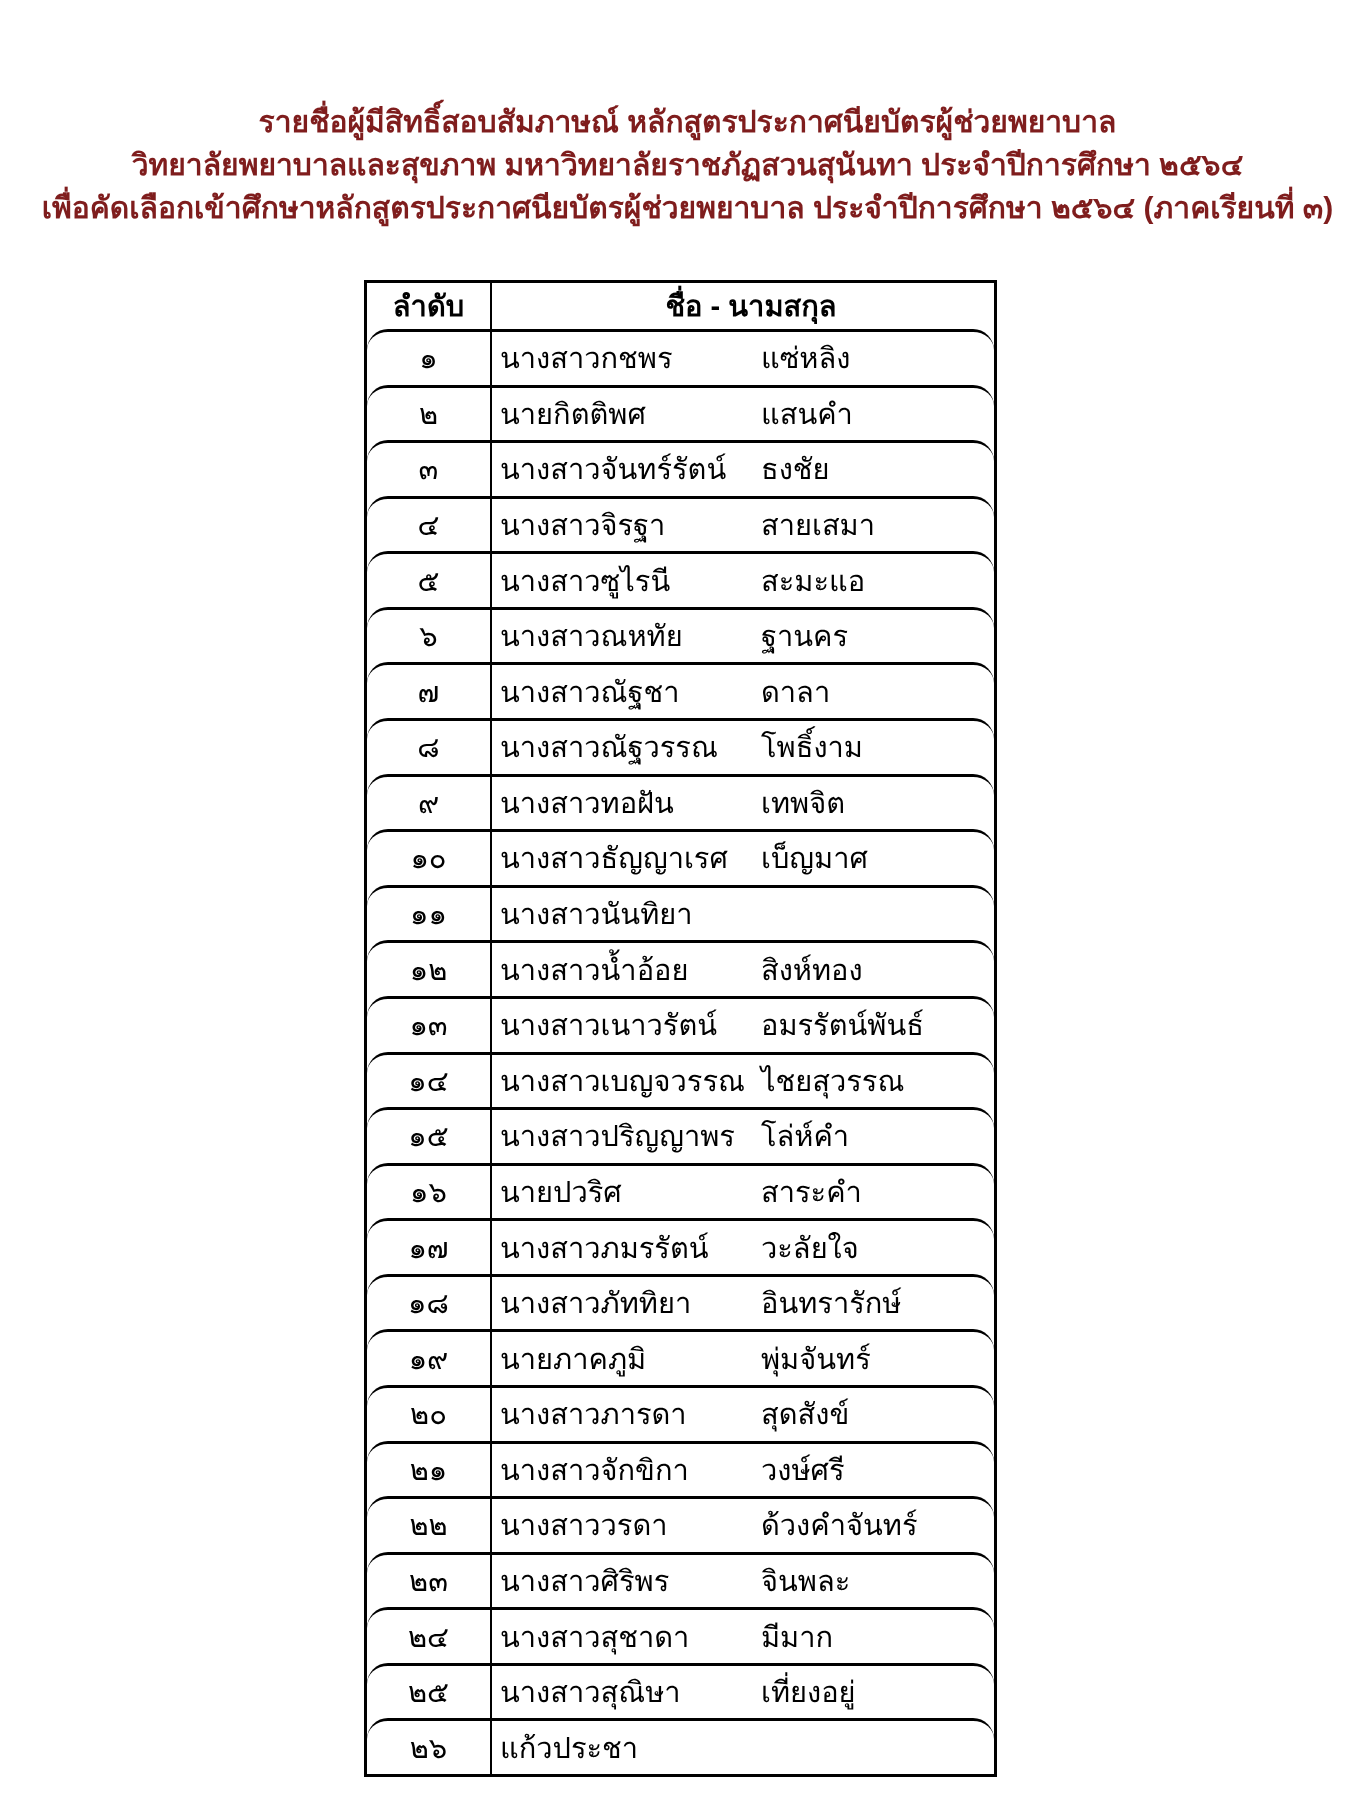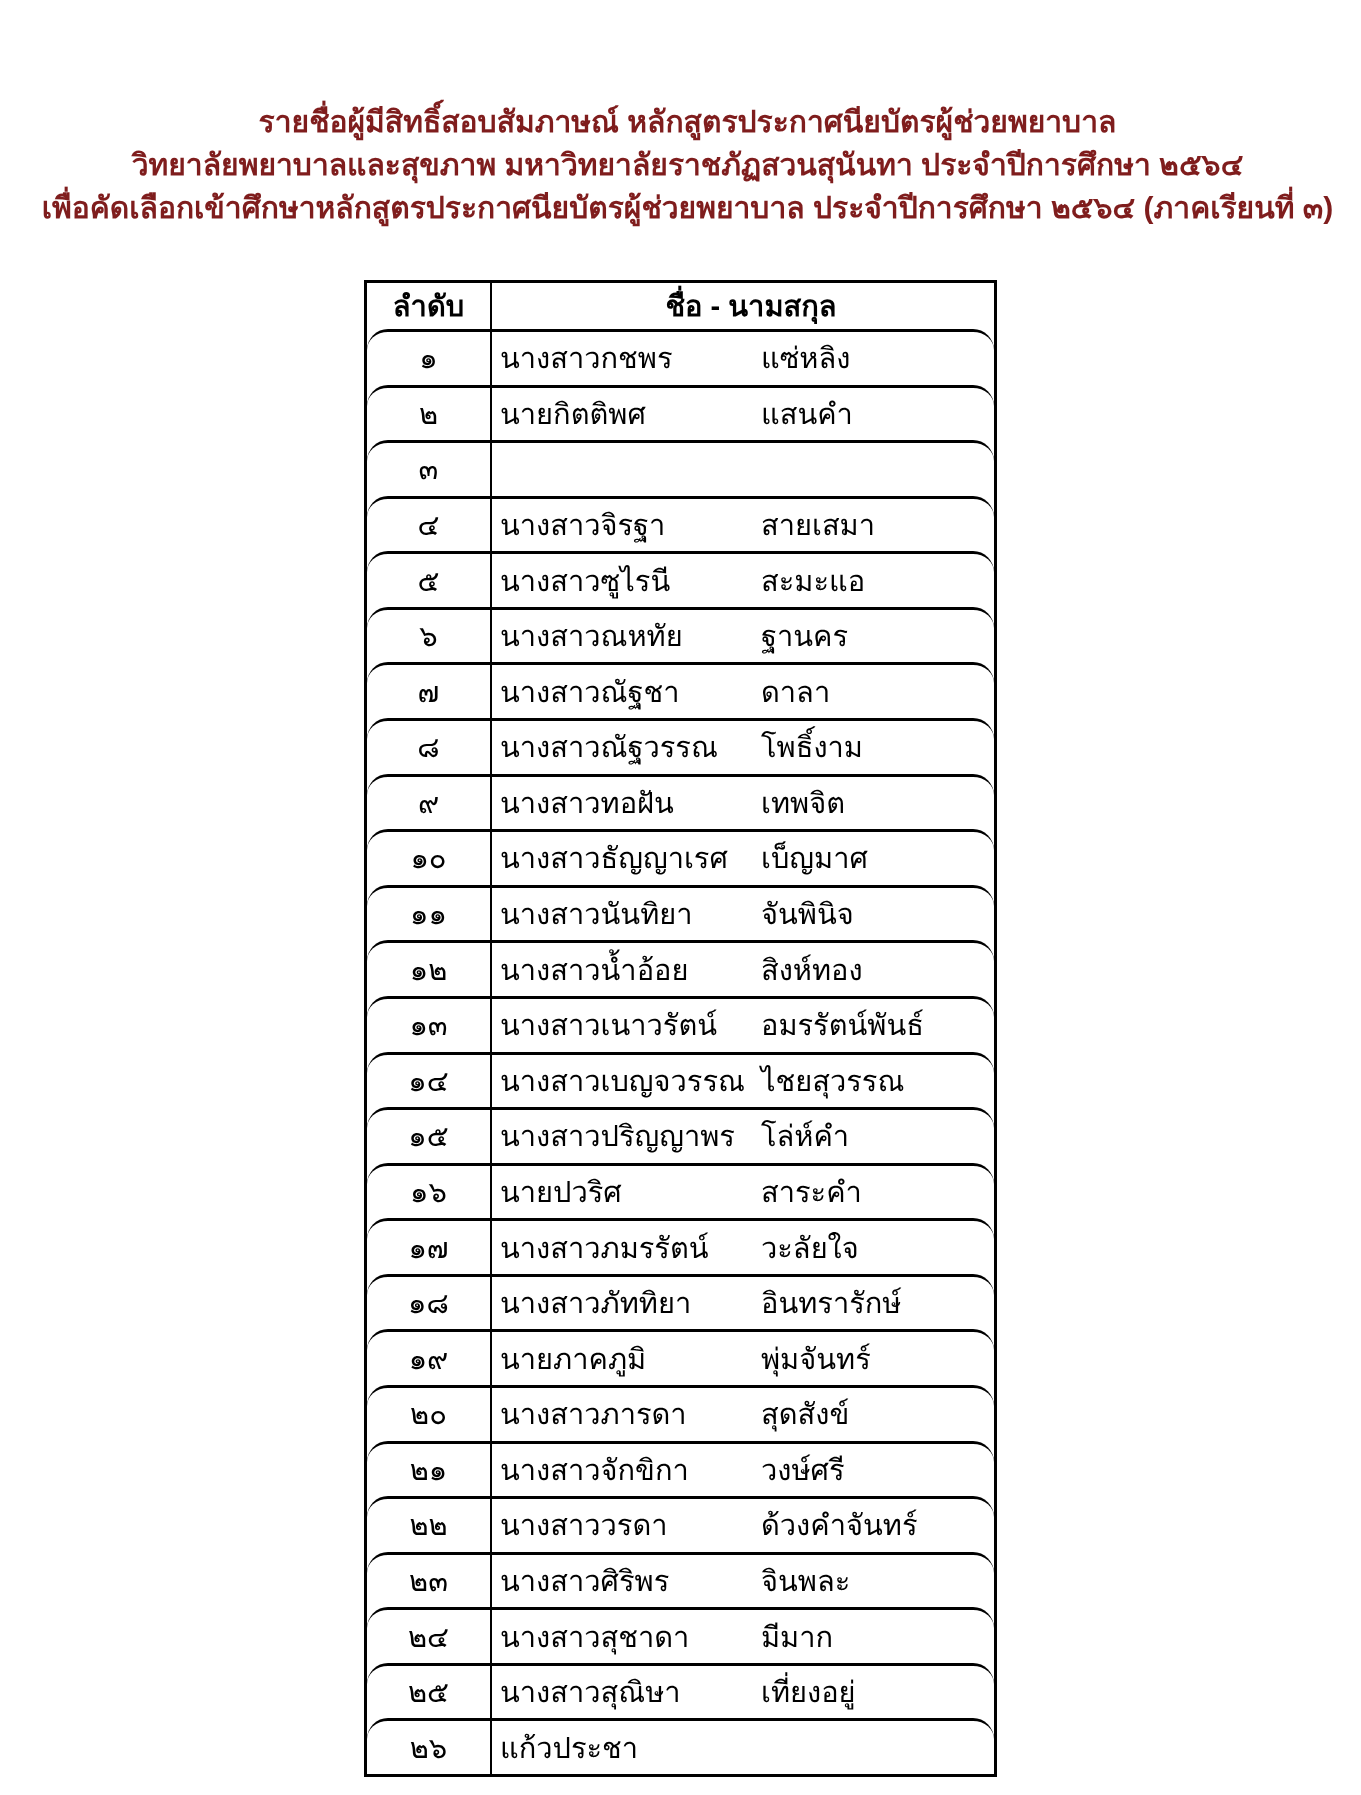"นางสาวจันทร์รัตน์" div.cell { html: none -> <div> <span>นางสาวจันทร์รัตน์</span> <span>ธงชัย</span> </div> }
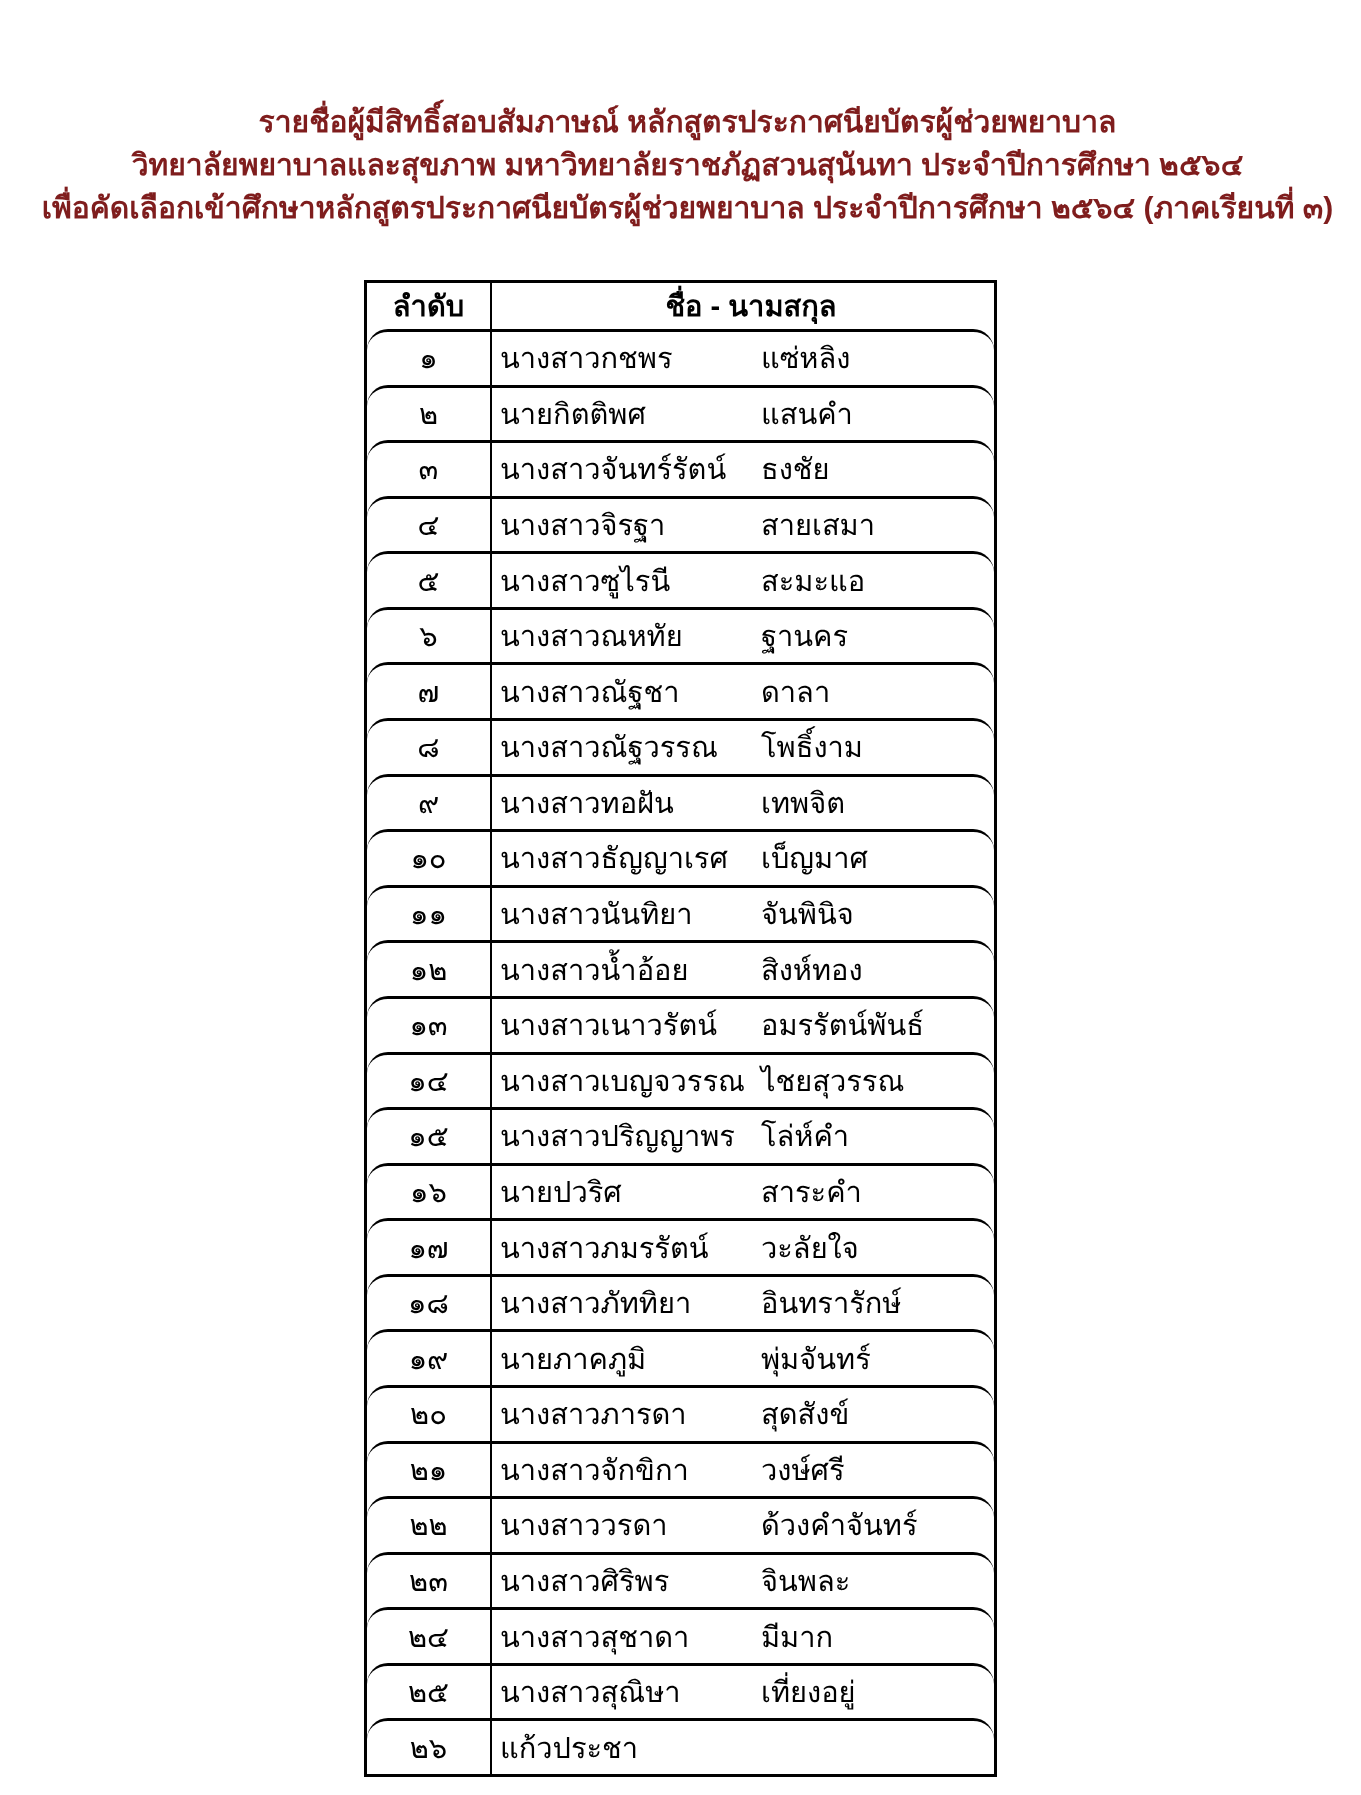"จันพินิจ" span.last-name { html: <span>จันพินิจ</span> -> none }
